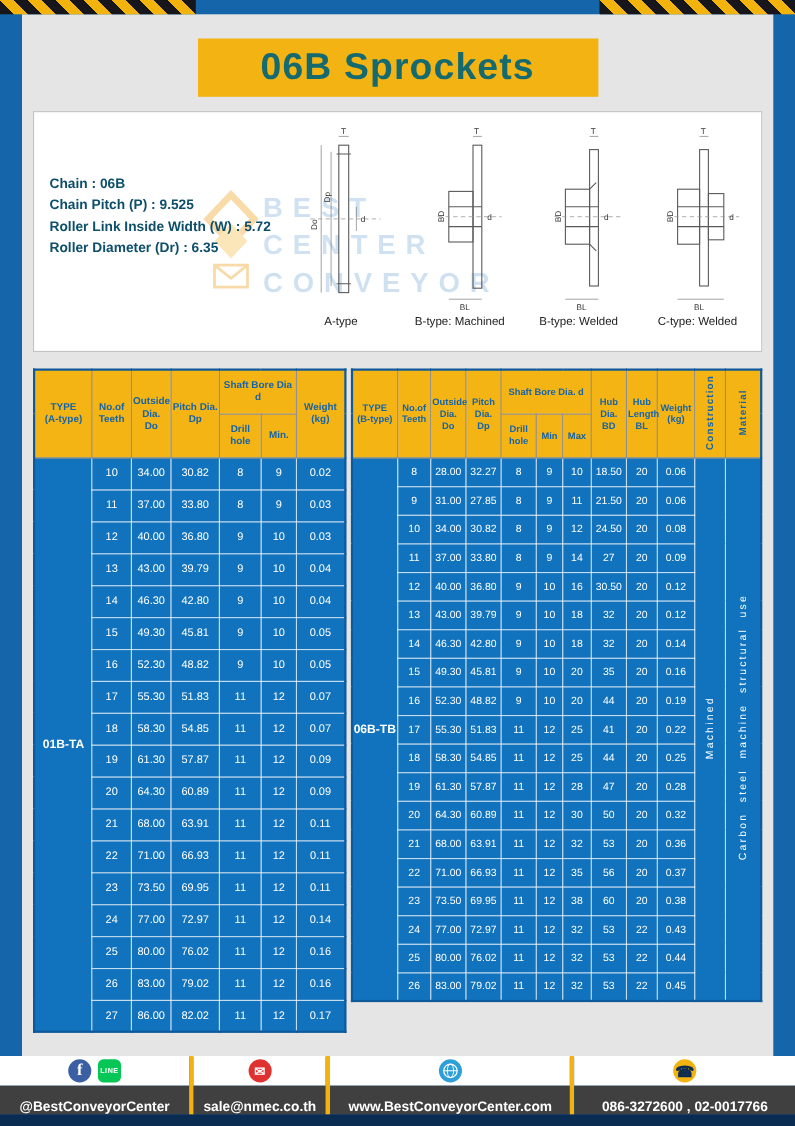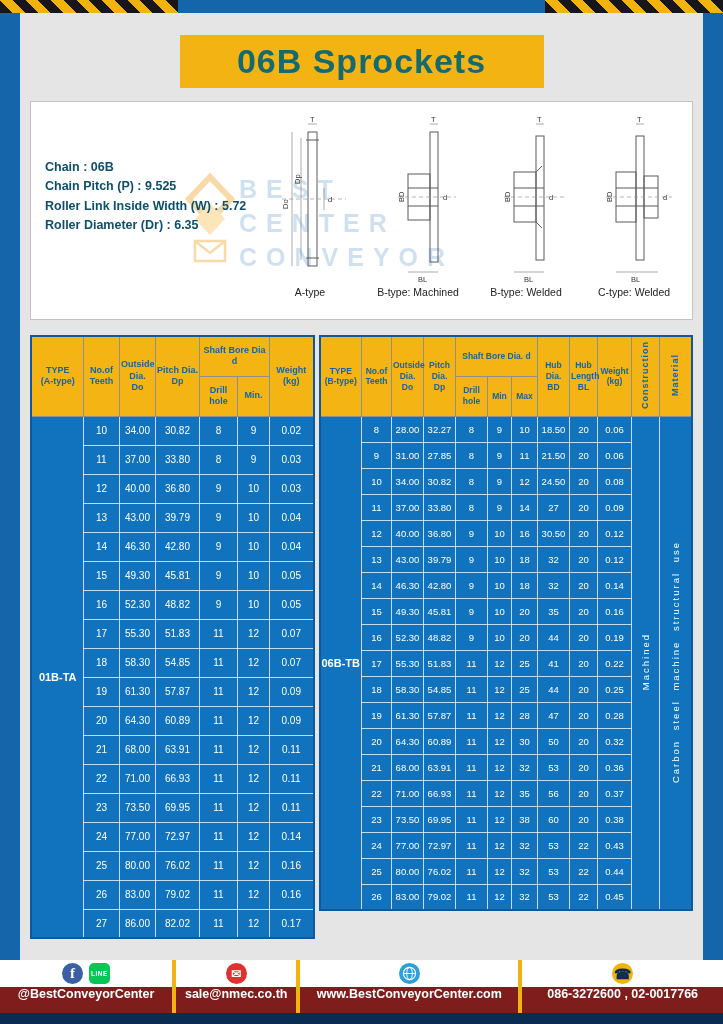"@BestConveyorCenter" .f-text { align-items: flex-start -> flex-end; background: #7f1d1d -> #404040 }
